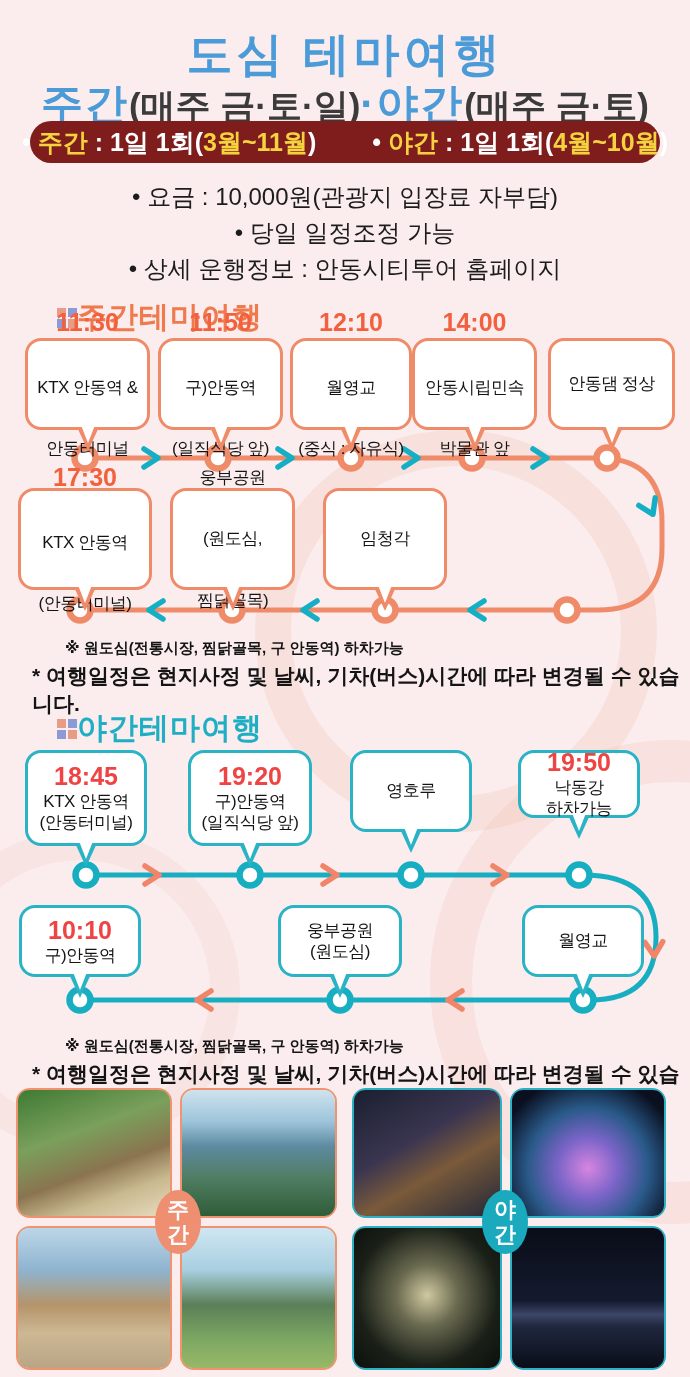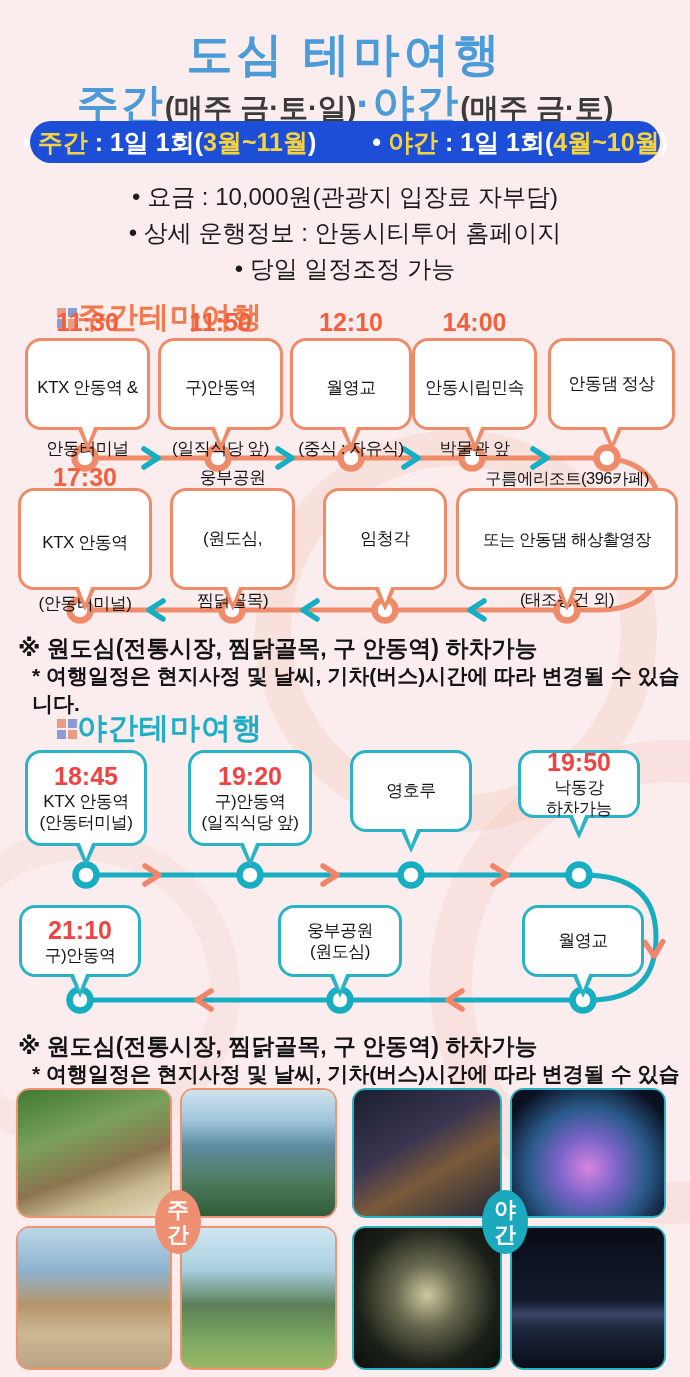"(매주 금·토·일)" .title2 .small { font-size: 29px -> 35px }
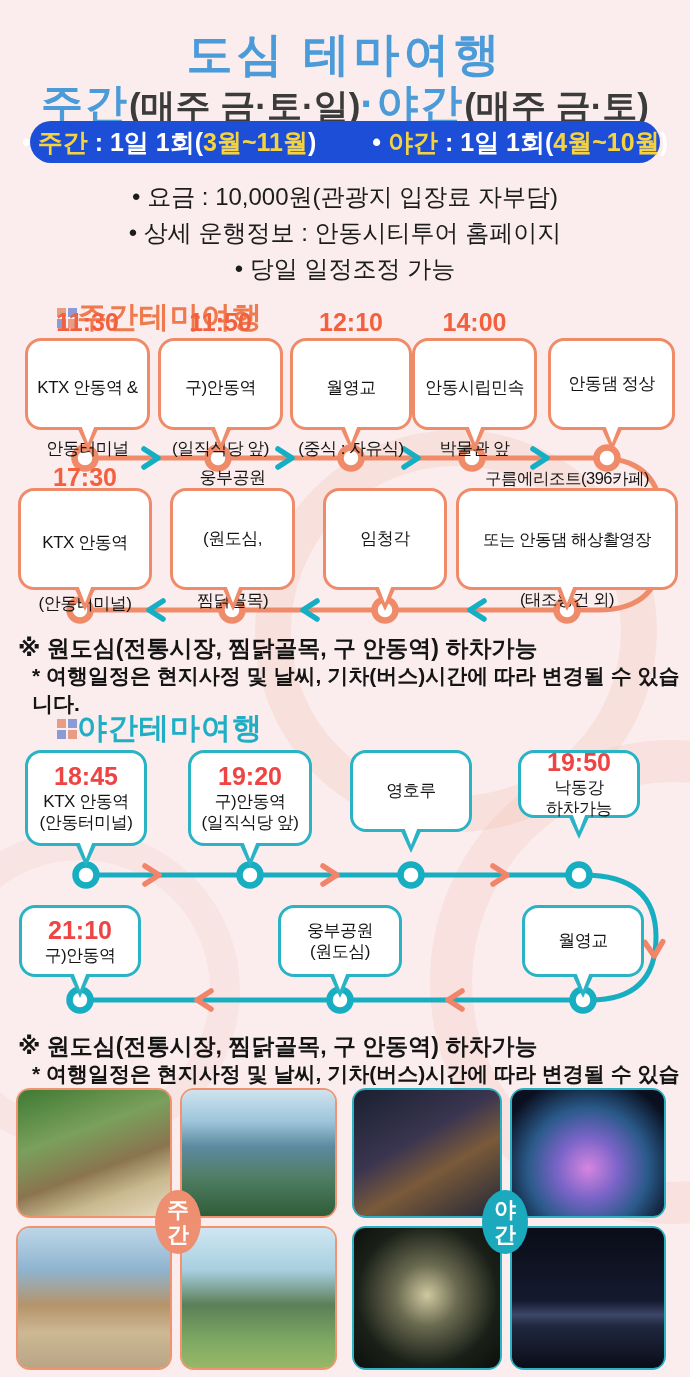"• 주간 : 1일 1회(3월~11월)" .banner { background: #1d4ed8 -> #7f1d1d }
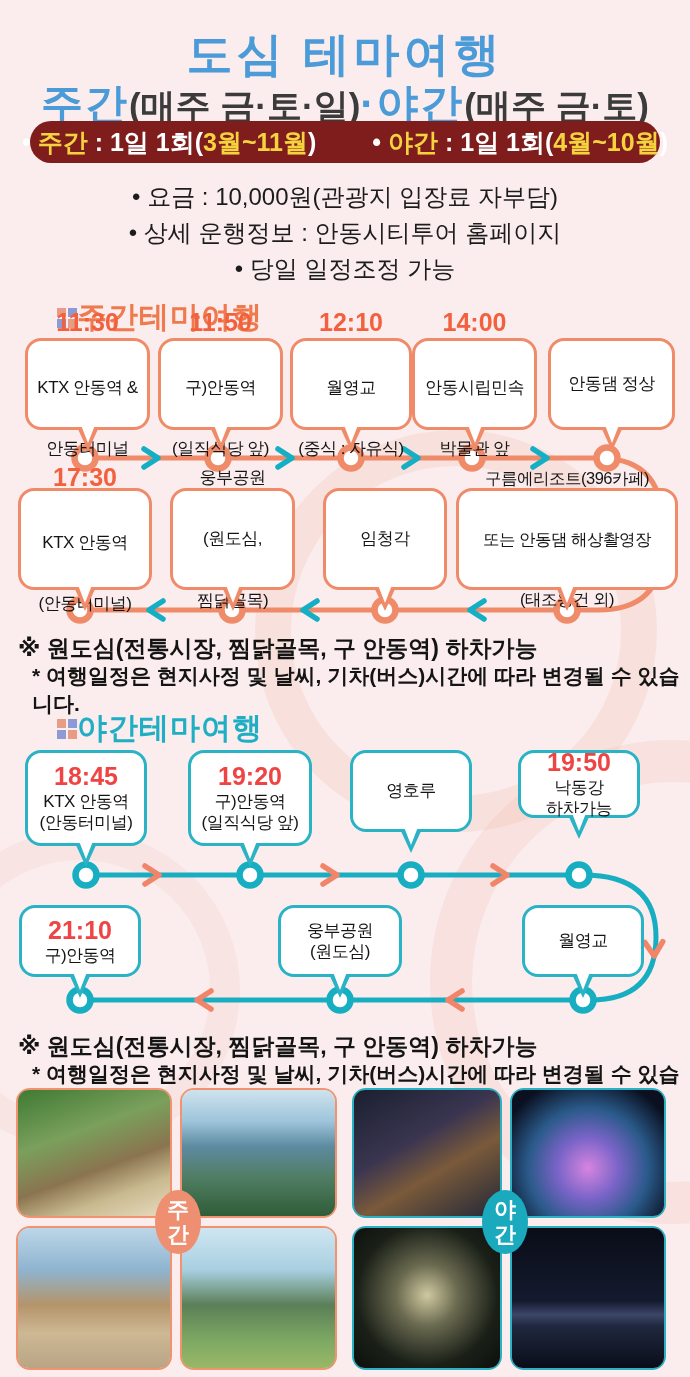"• 상세 운행정보 : 안동시티투어" div.info-line { order: before "• 당일 일정조정 가능" -> after "• 당일 일정조정 가능" }
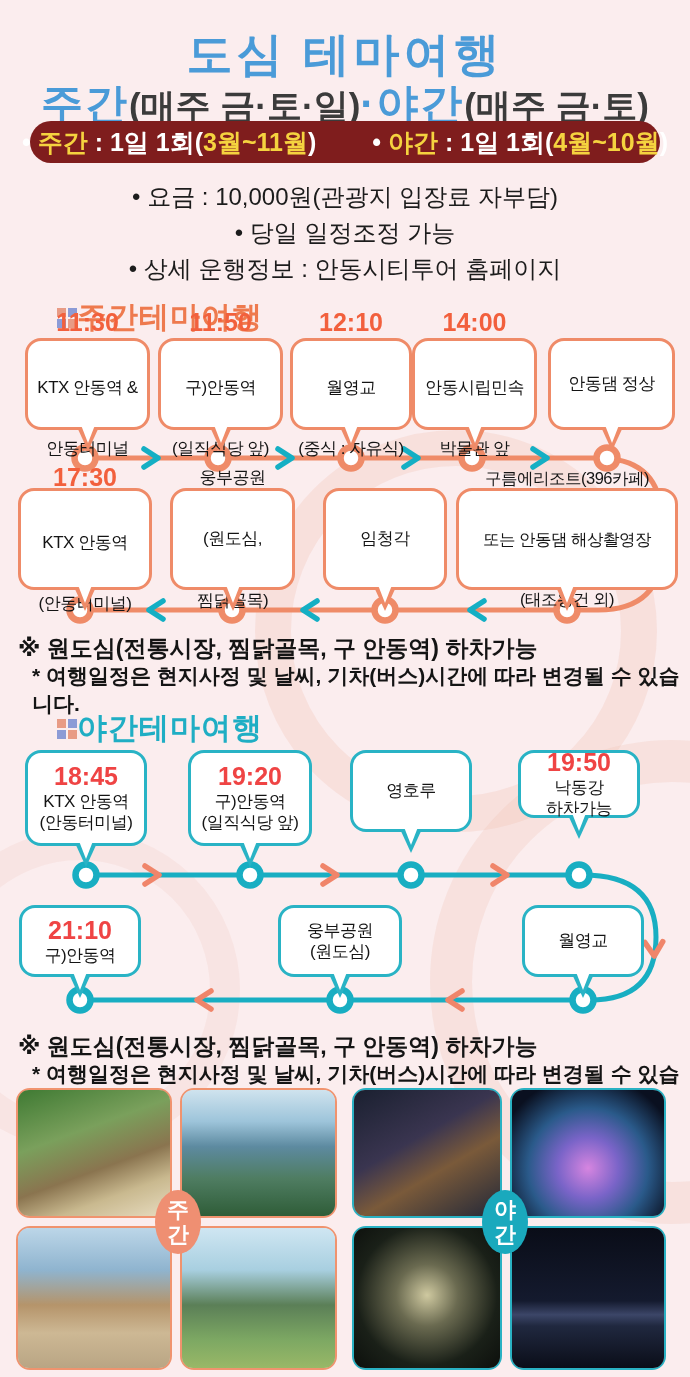"구름에리조트(396카페)" div.bubble { html: <div> <div>구름에리조트(396카페)</div> <div>또는 안동댐 해상촬영장</div> <div>(태조왕건 외)</div> </div> -> none }
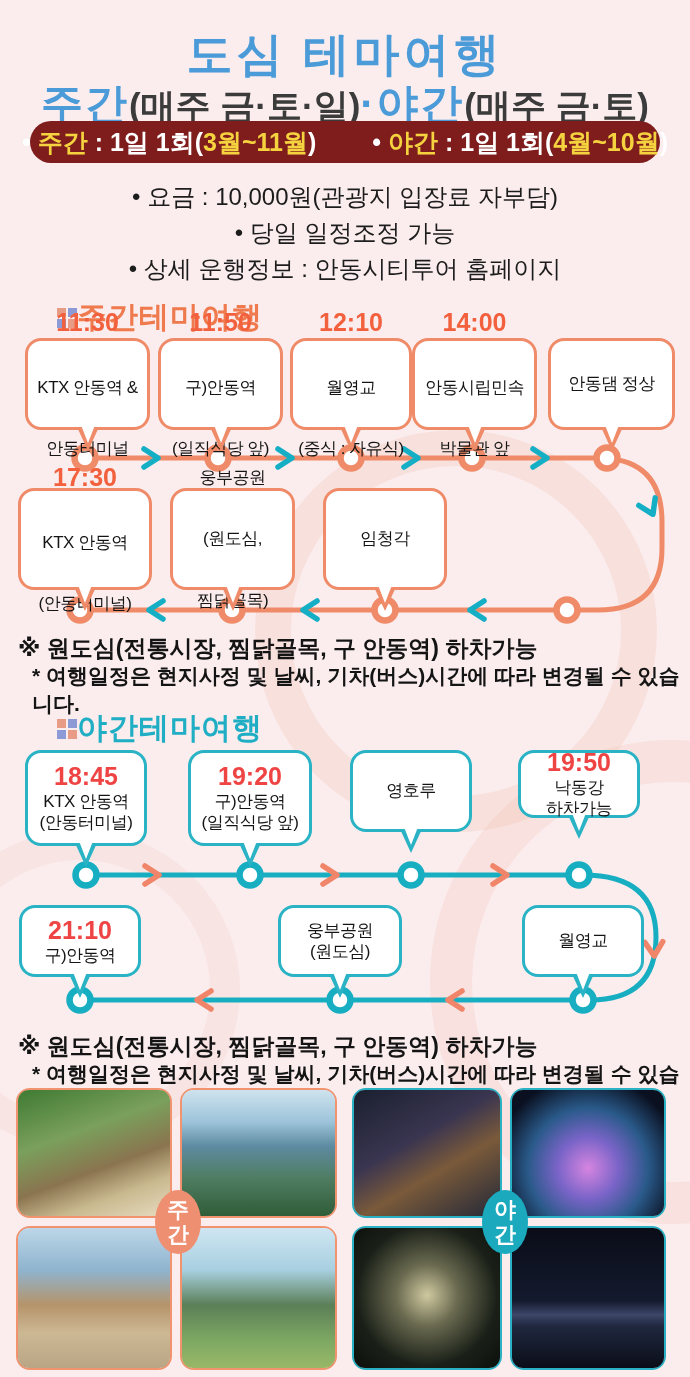"※ 원도심(전통시장, 찜닭골목, 구 안동역)" .note .n1 { font-size: 23px -> 15px; margin-left: none -> 47px }
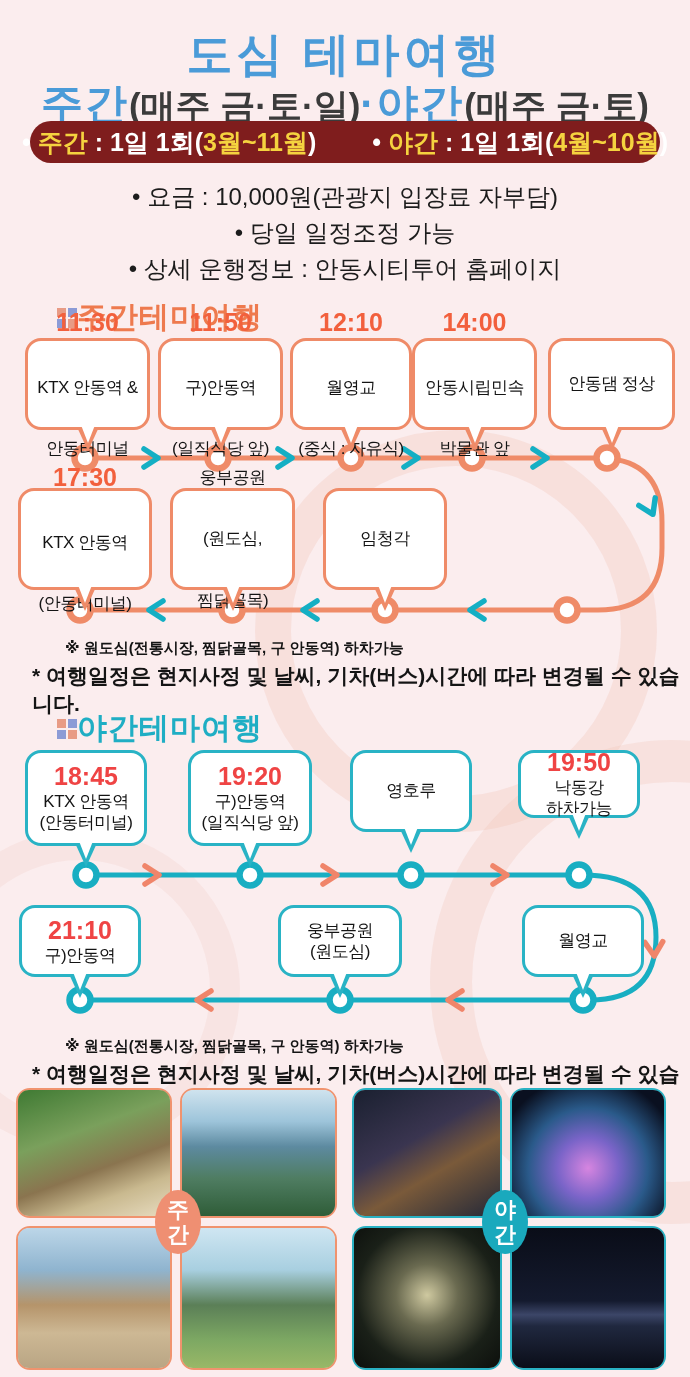"21:10" div.time { text: 21:10 -> 10:10 }
